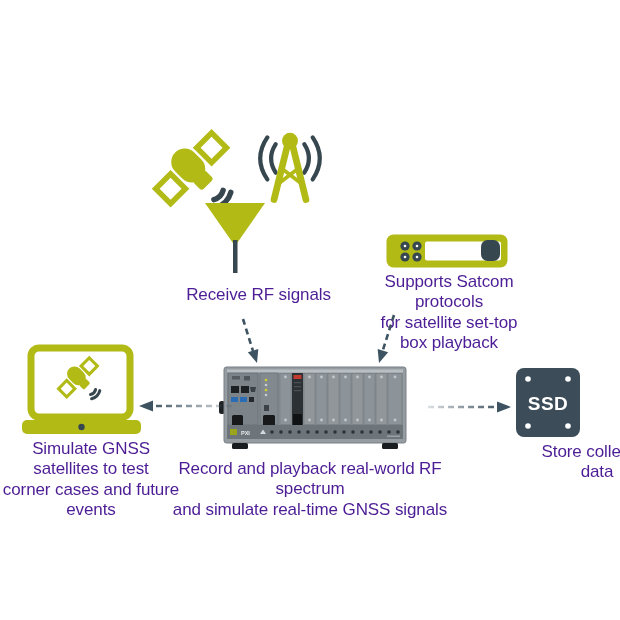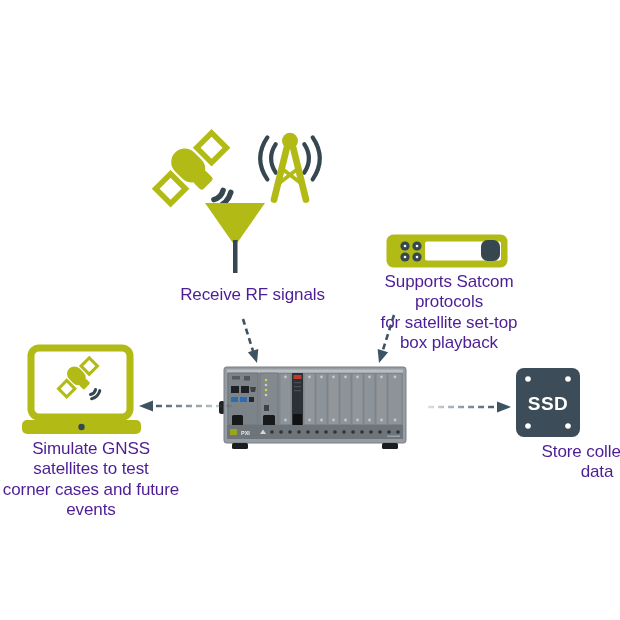"Receive RF signals" div.caption { left: 170px -> 176px }
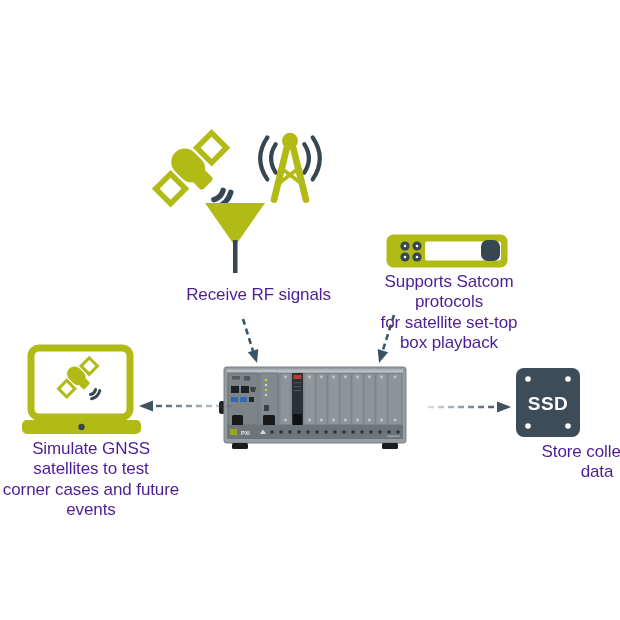"Record and playback real-world RF" div.caption { html: none -> <div> <div>Record and playback real-world RF spectrum</div> <div>and simulate real-time GNSS signals</div> </div> }
